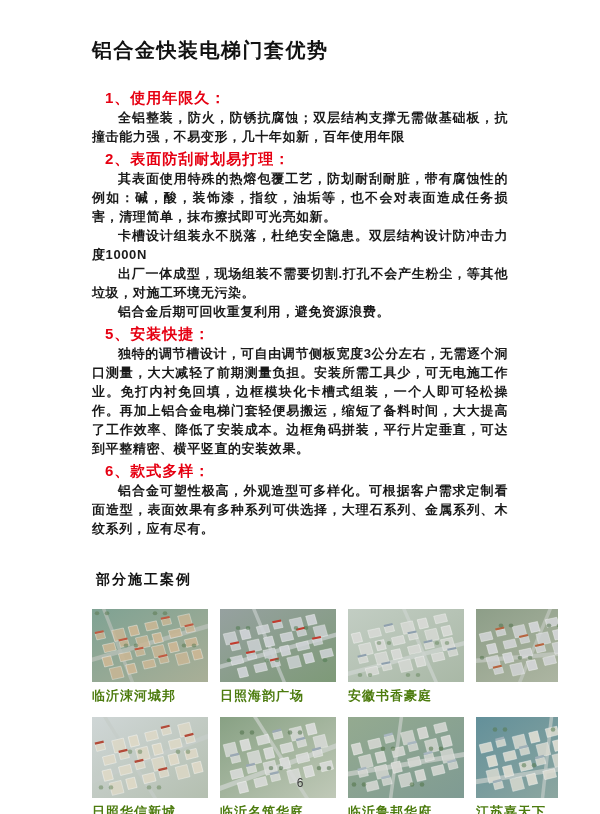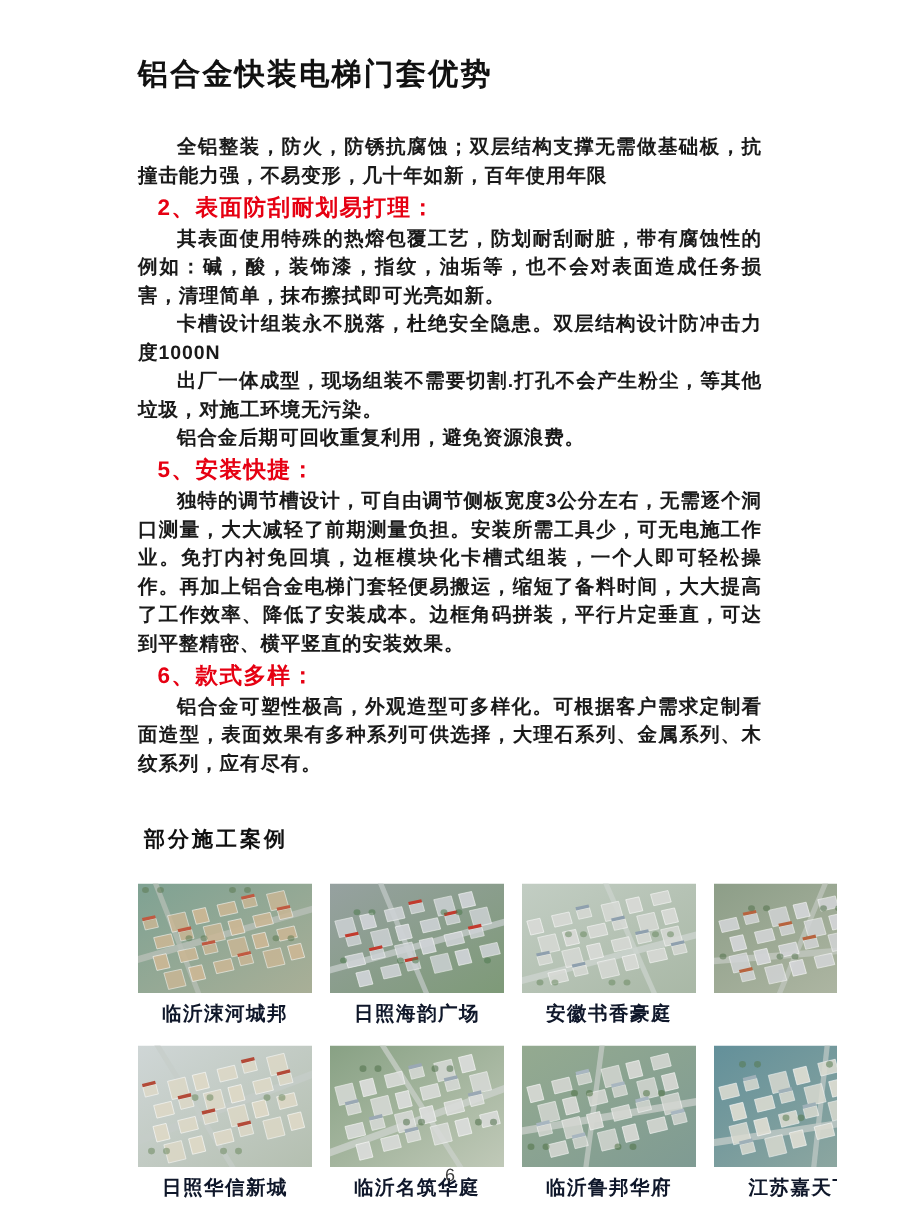"1、使用年限久：" h2.sec-head { html: none -> <h2>1、使用年限久：</h2> }
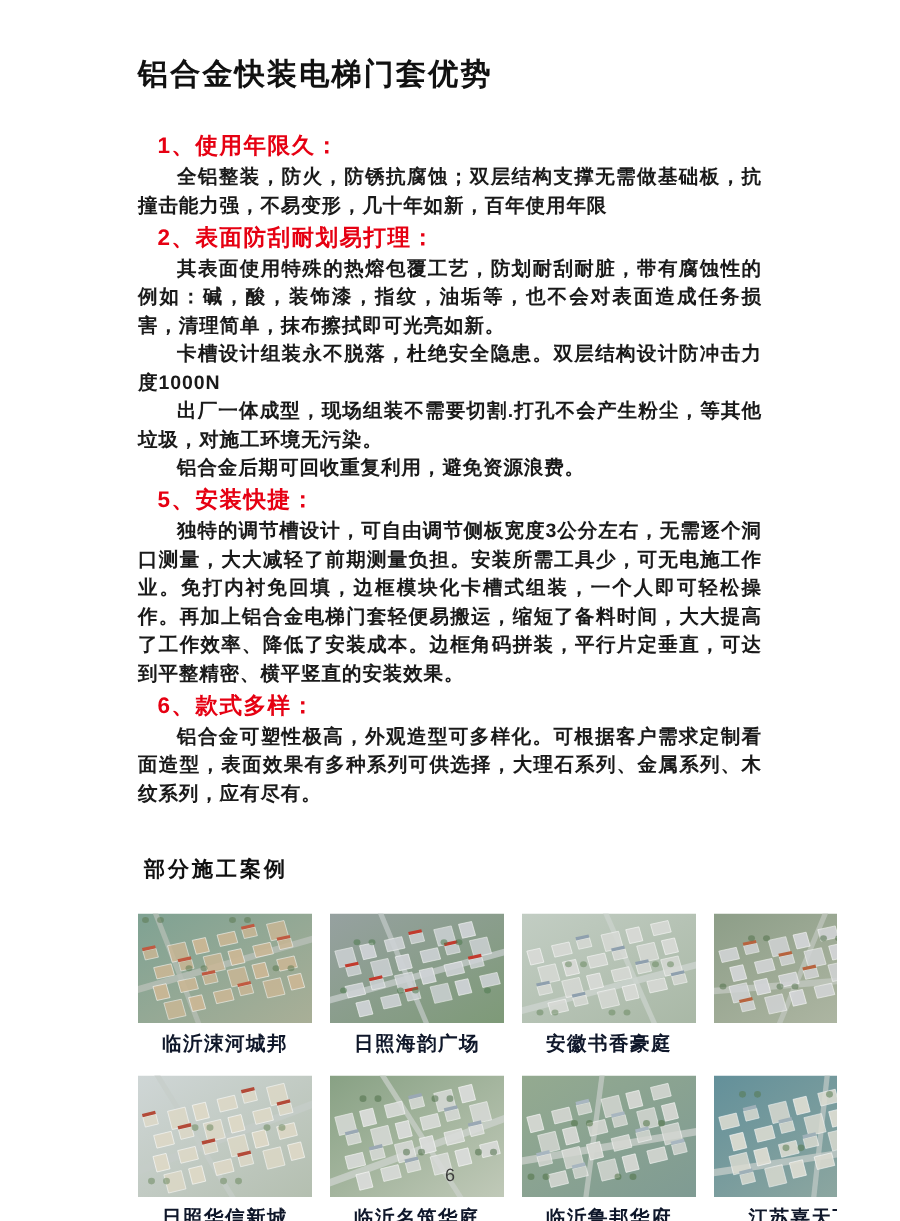"临沂涑河城邦" .case figcaption { color: #0f172a -> #4d7c0f; text-align: center -> none }
